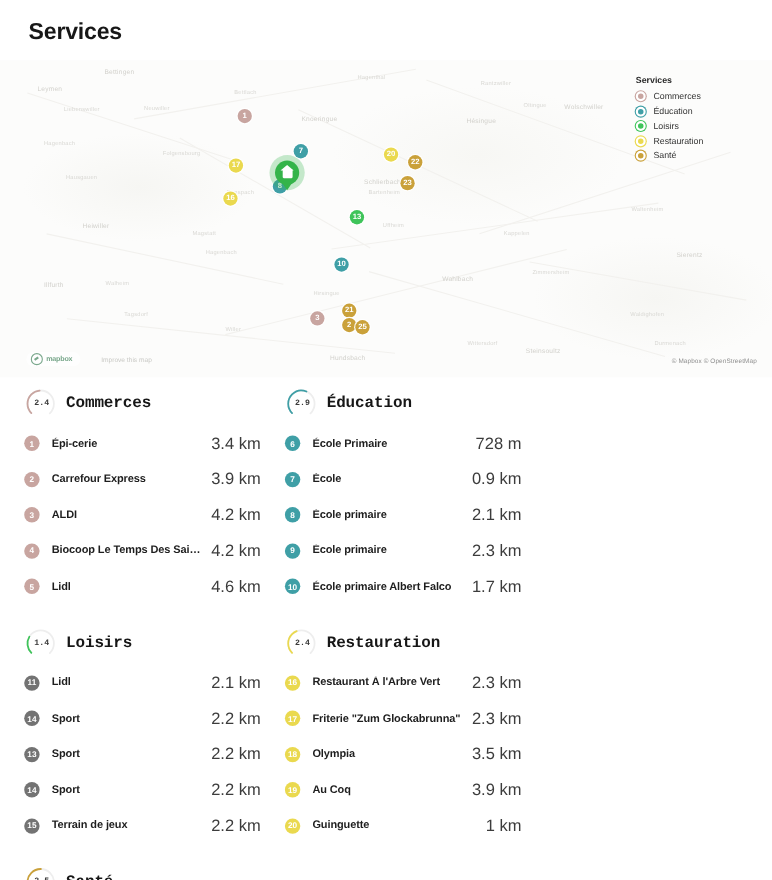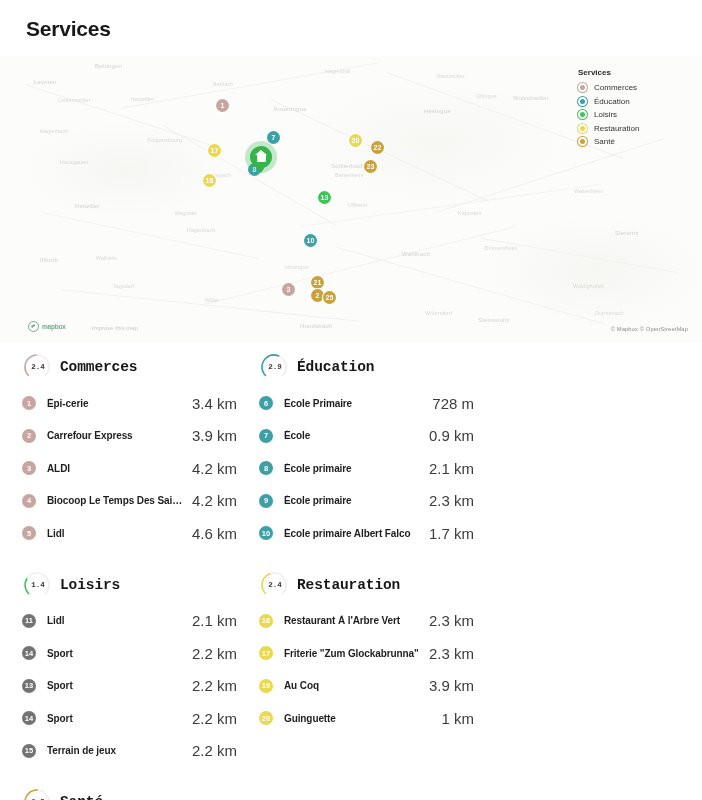"18" div.item-row { html: none -> <div> <span>18</span> <span>Olympia</span> <span>3.5 km</span> </div> }
